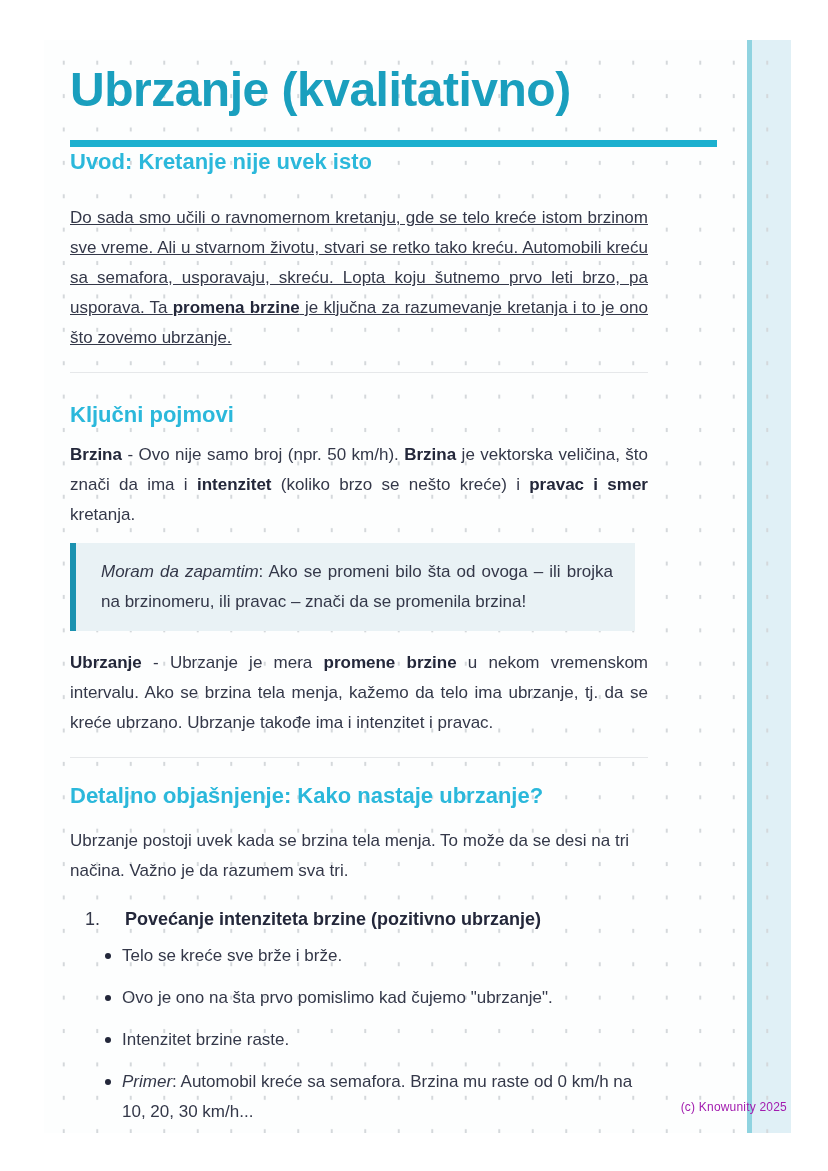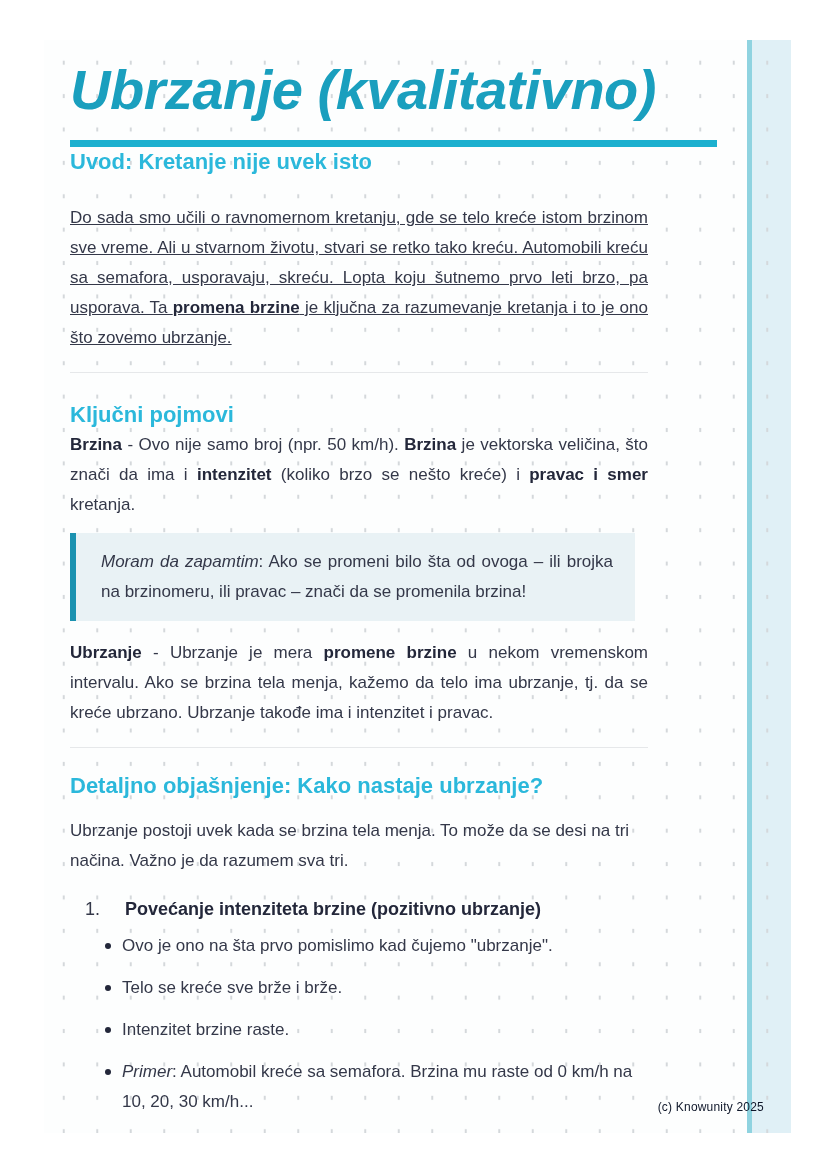"Ubrzanje (kvalitativno)" h1 { font-size: 56px -> 48px; font-style: italic -> none }
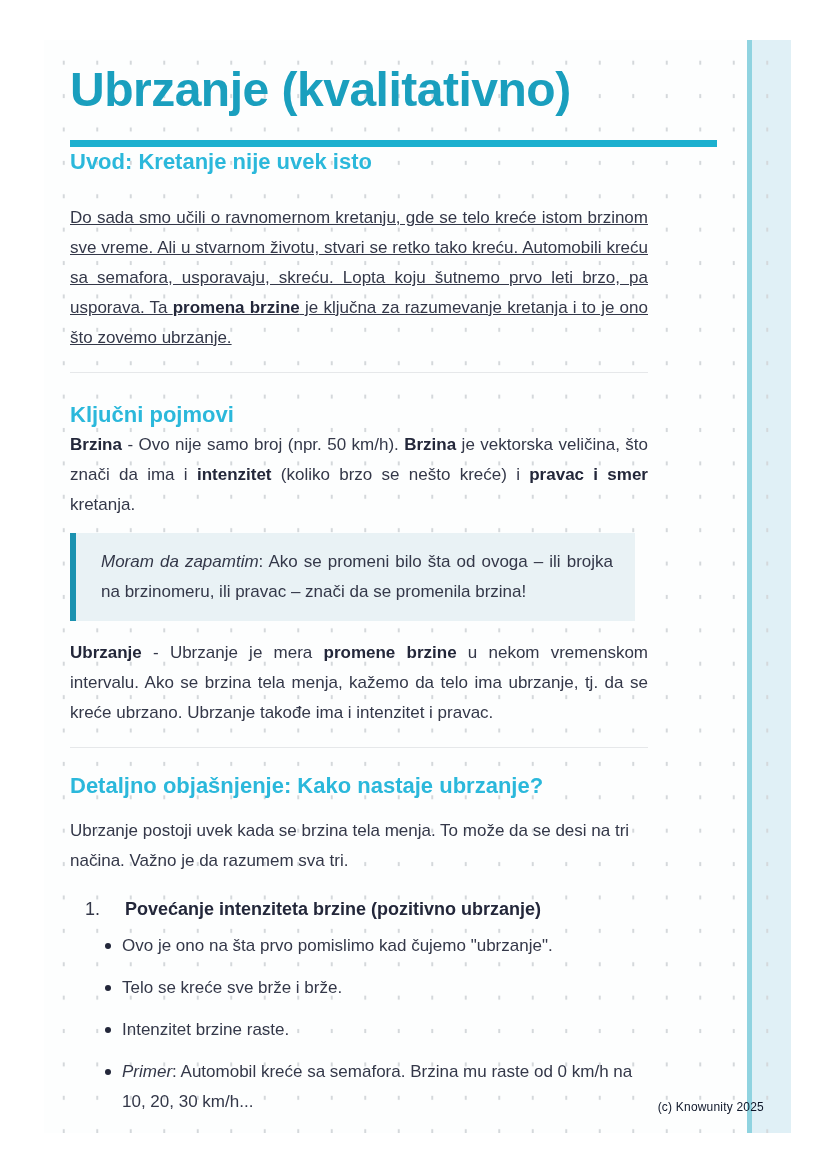"Brzina - Ovo nije samo" .p-brzina { margin-top: none -> 10px }
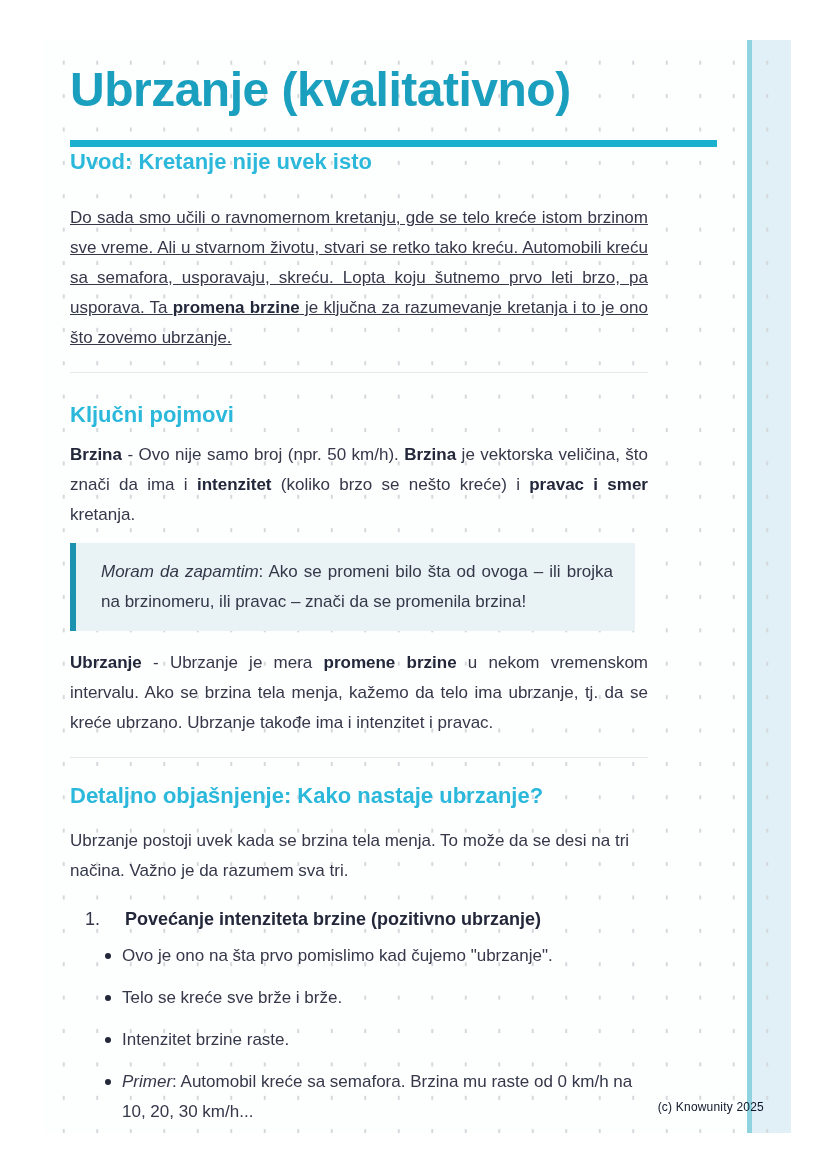"Ovo je ono na šta" li { order: before "Telo se kreće sve brže" -> after "Telo se kreće sve brže" }
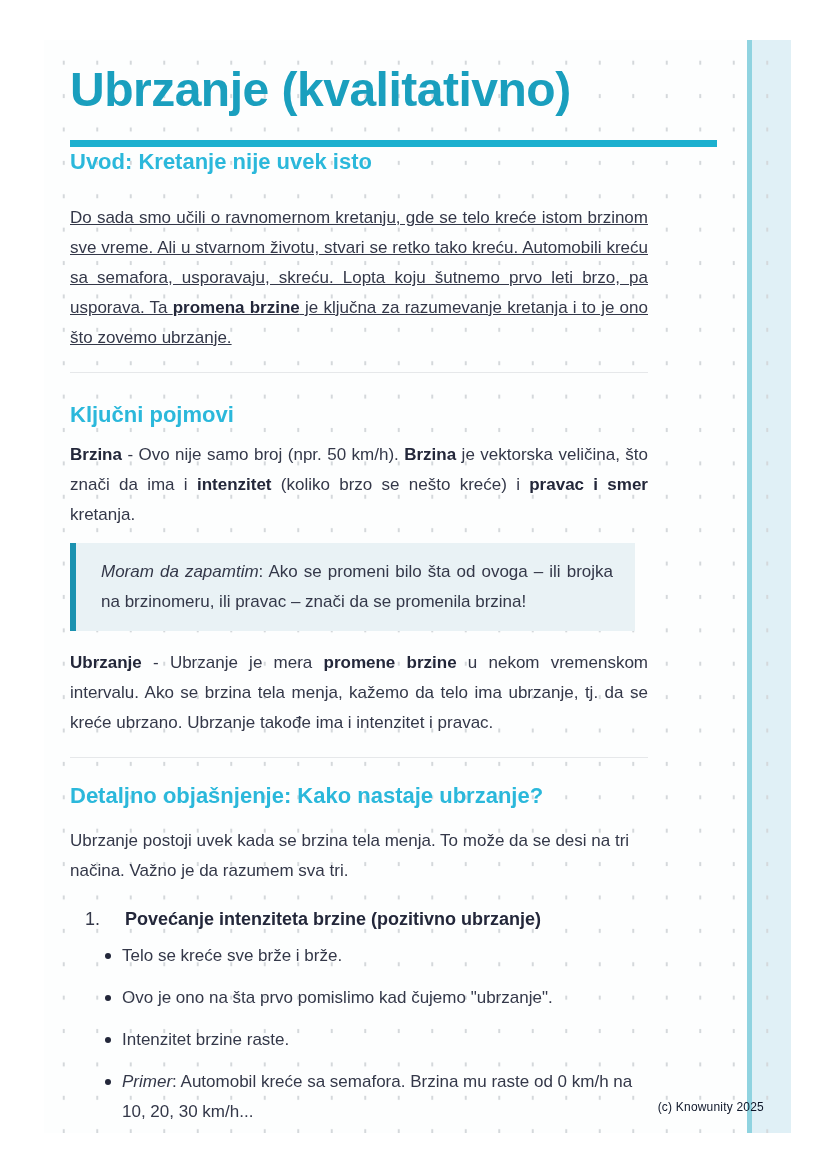"(c) Knowunity 2025" .footer { color: #0f172a -> #a21caf; right: 64px -> 41px }
